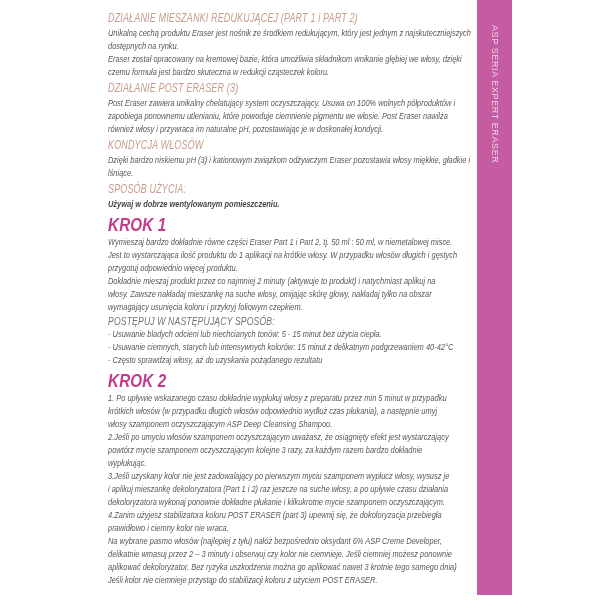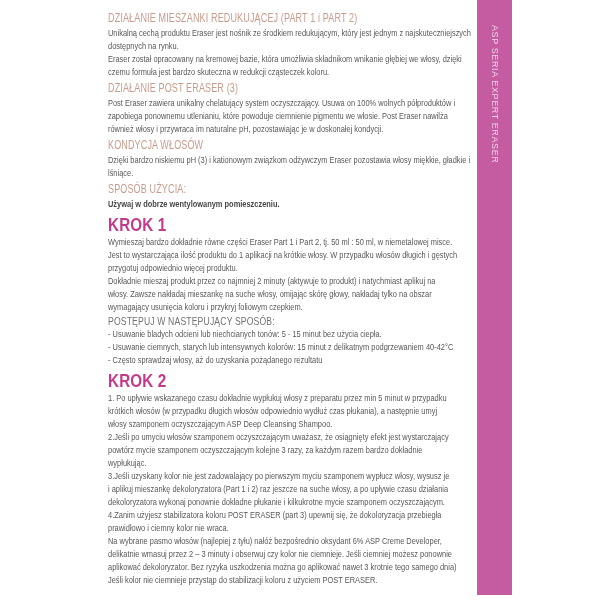"DZIAŁANIE MIESZANKI REDUKUJĄCEJ (PART 1" .content { font-style: none -> italic }
